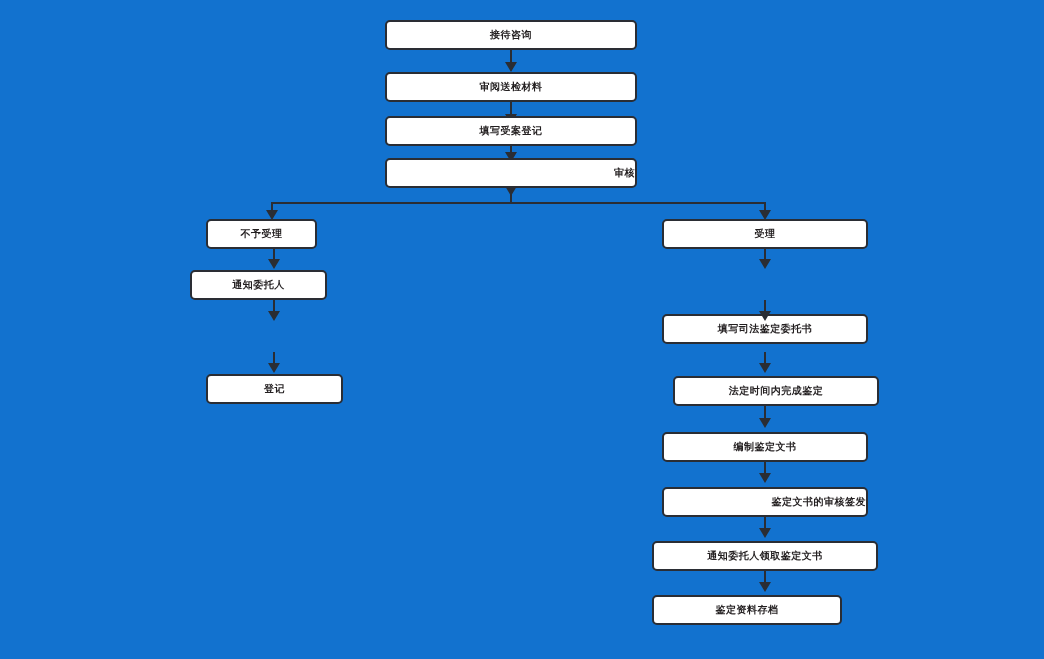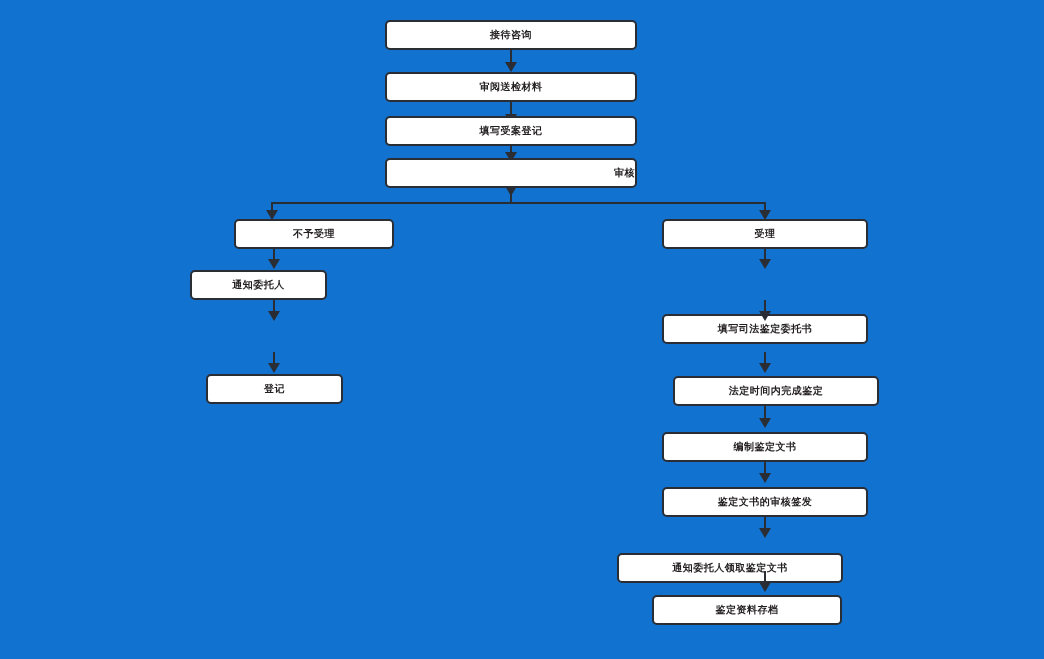"不予受理" div.node { margin-left: 28px -> none; width: 160px -> 111px }
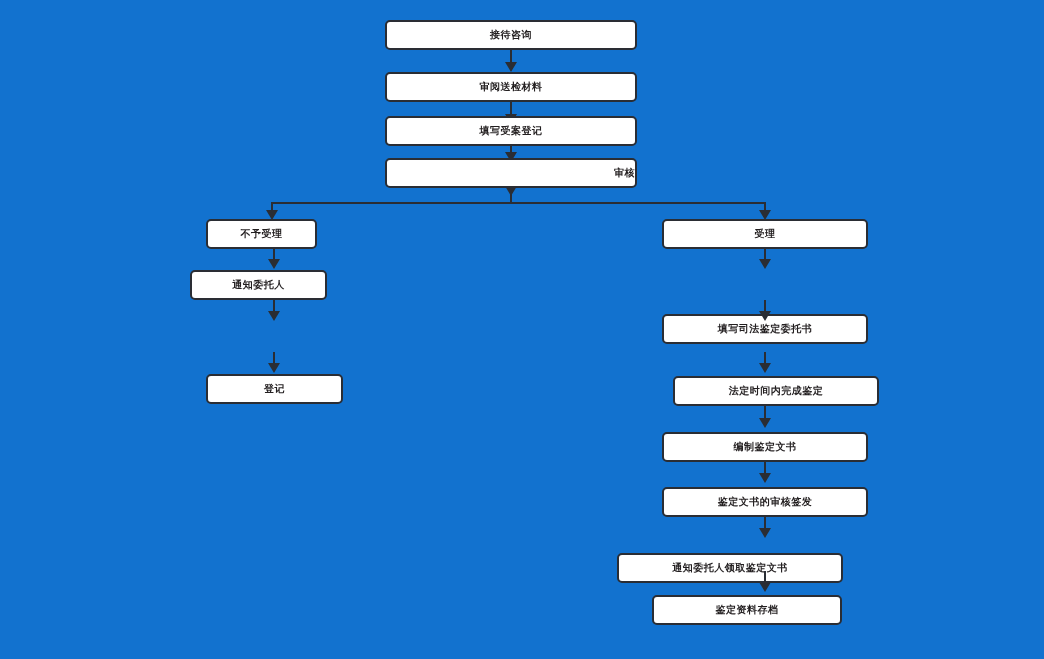"鉴定文书的审核签发" div.node { text-align: none -> right }
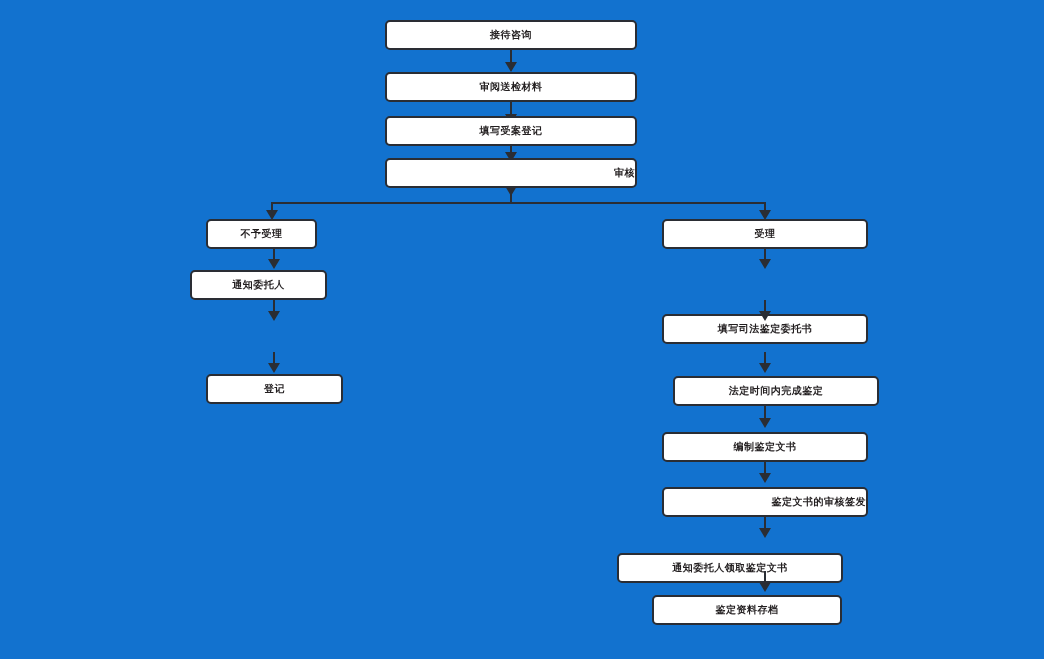"通知委托人领取鉴定文书" div.node { left: 617px -> 652px; margin-top: 12px -> none }
